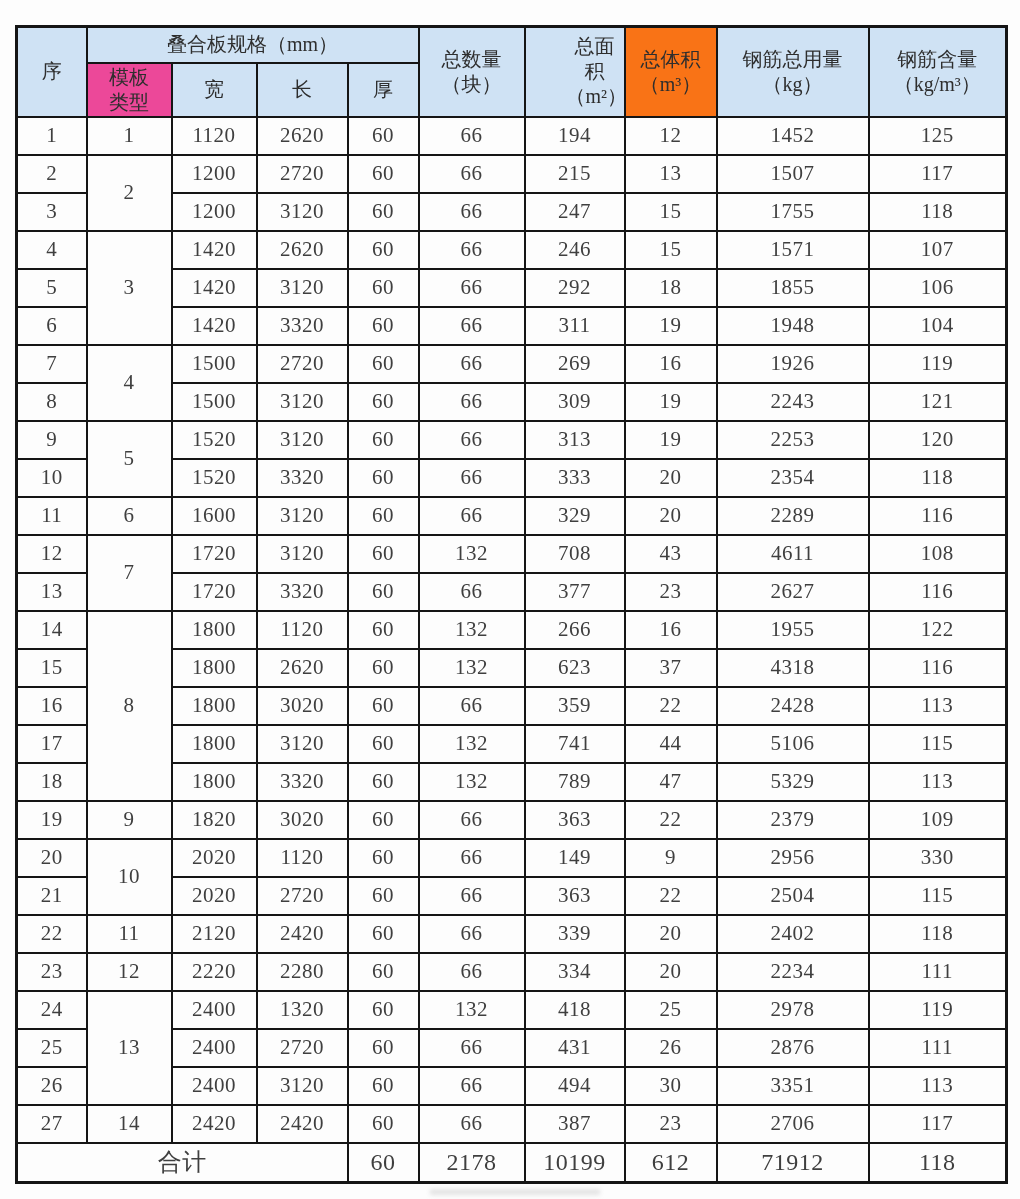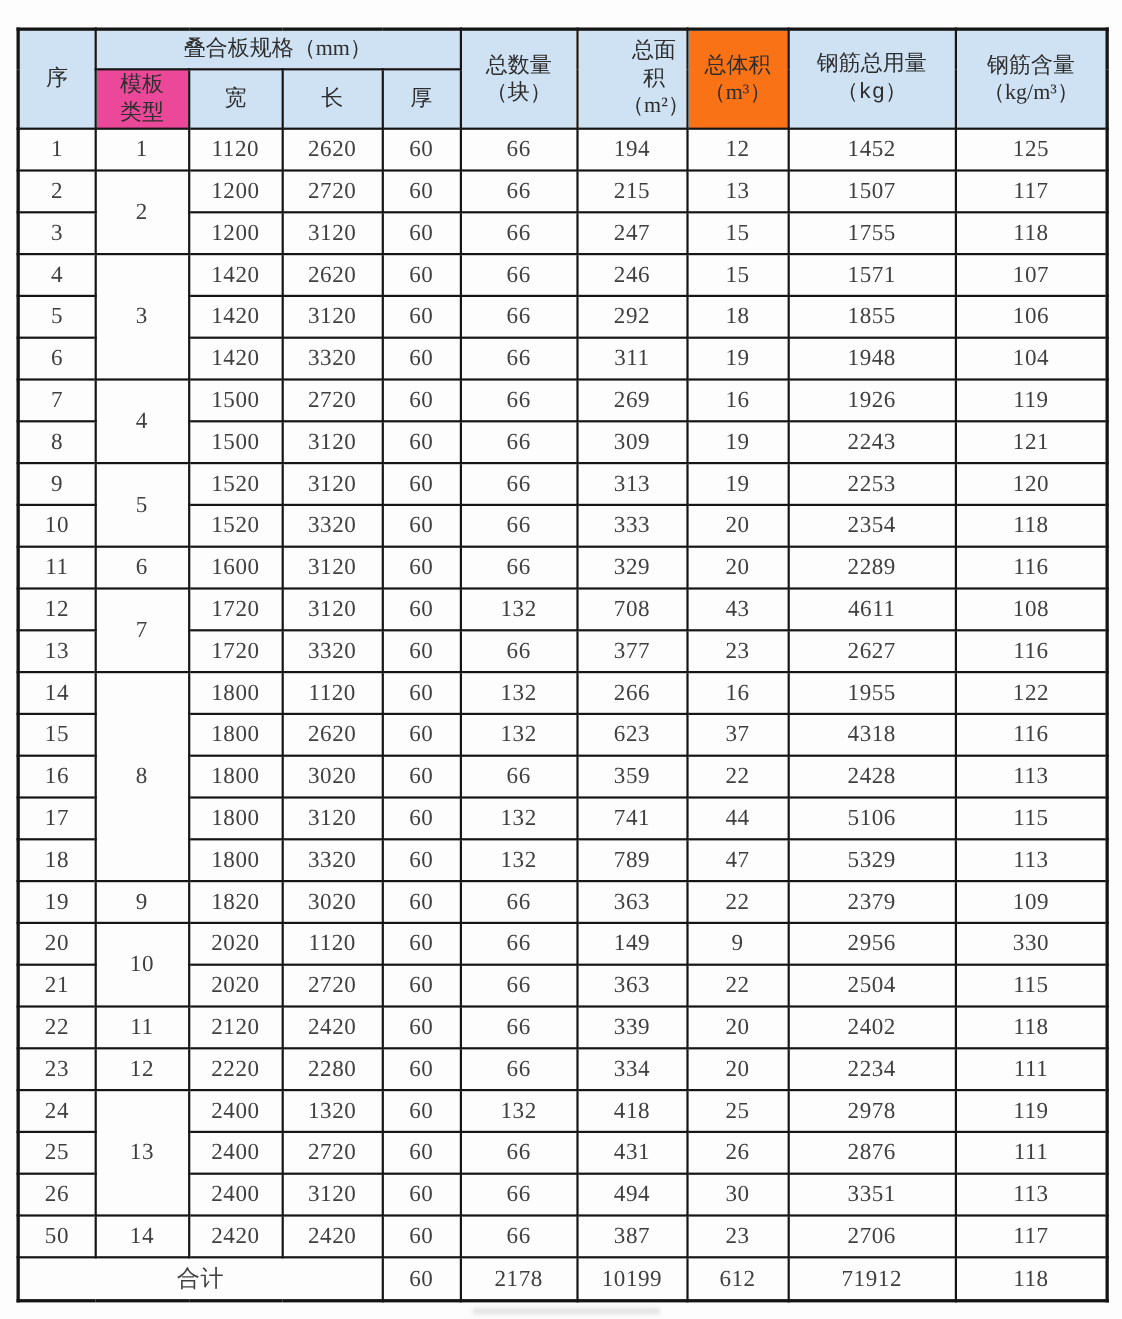"钢筋总用量" th.twoline { font-family: Liberation Mono, monospace -> none }
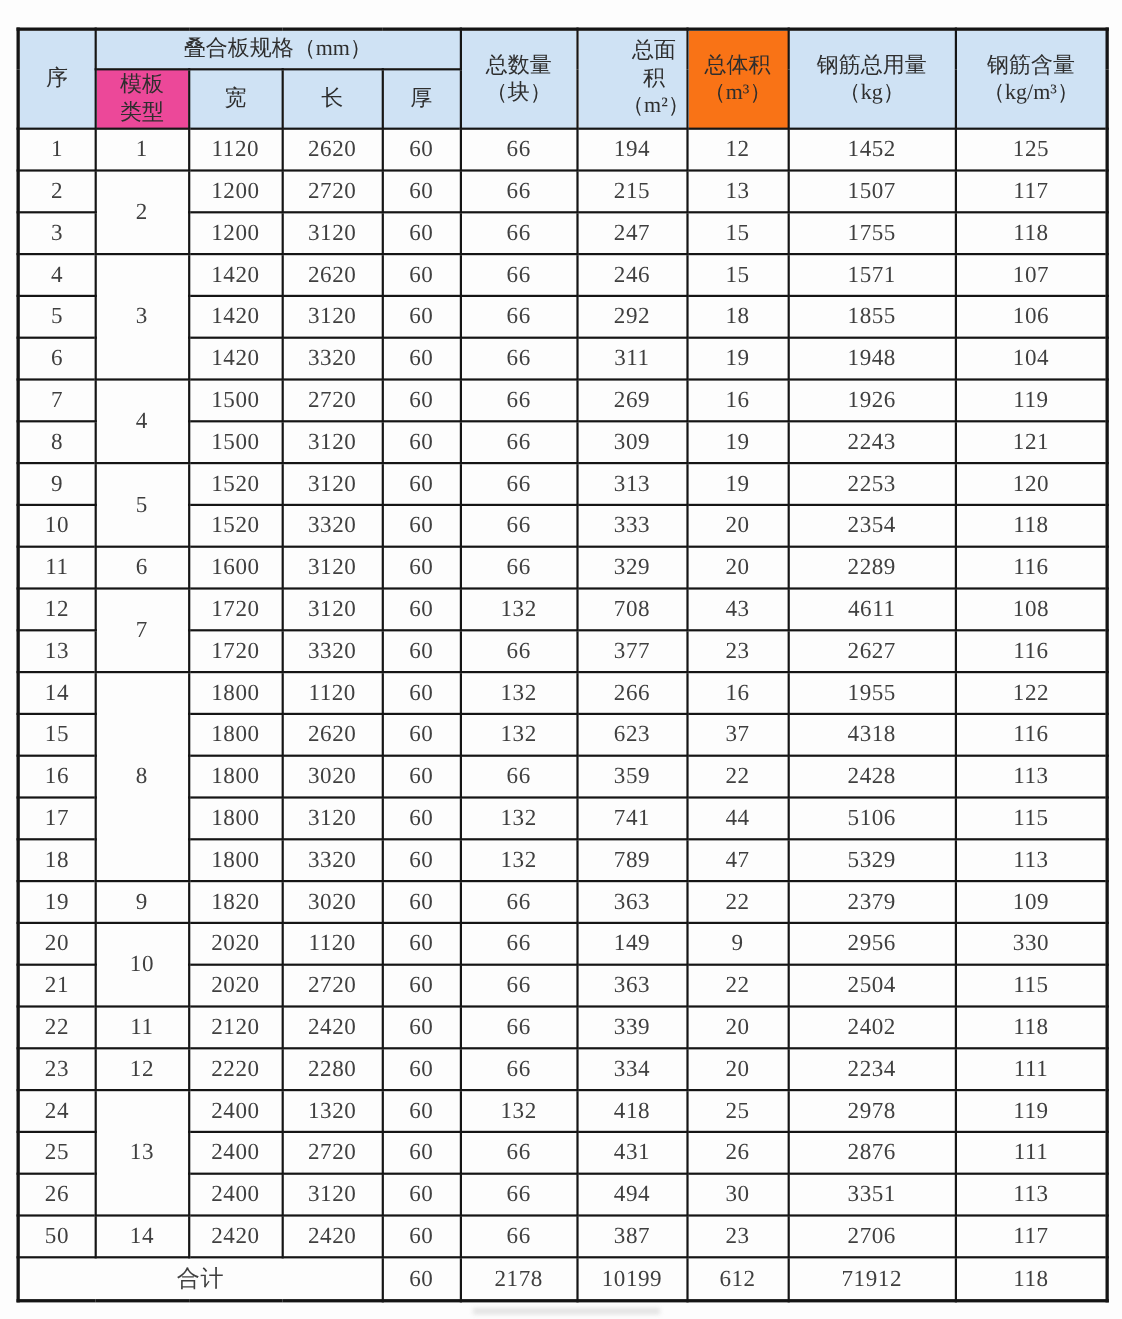"50" td { text: 50 -> 27 }
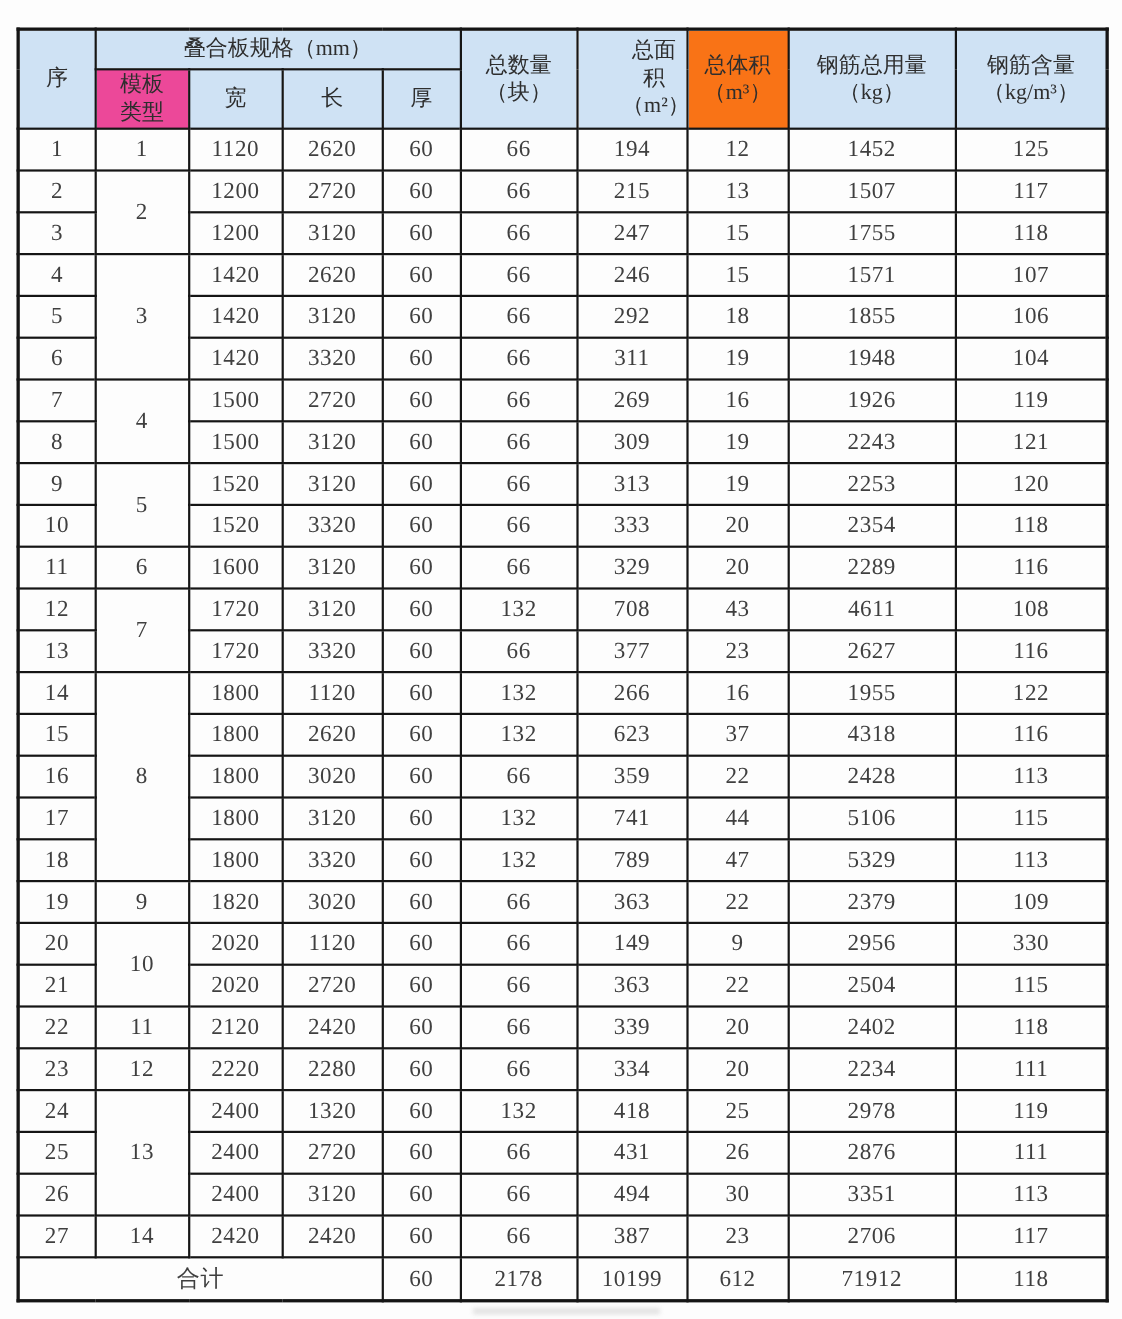"合计" tfoot td { font-size: 21px -> 24px }
